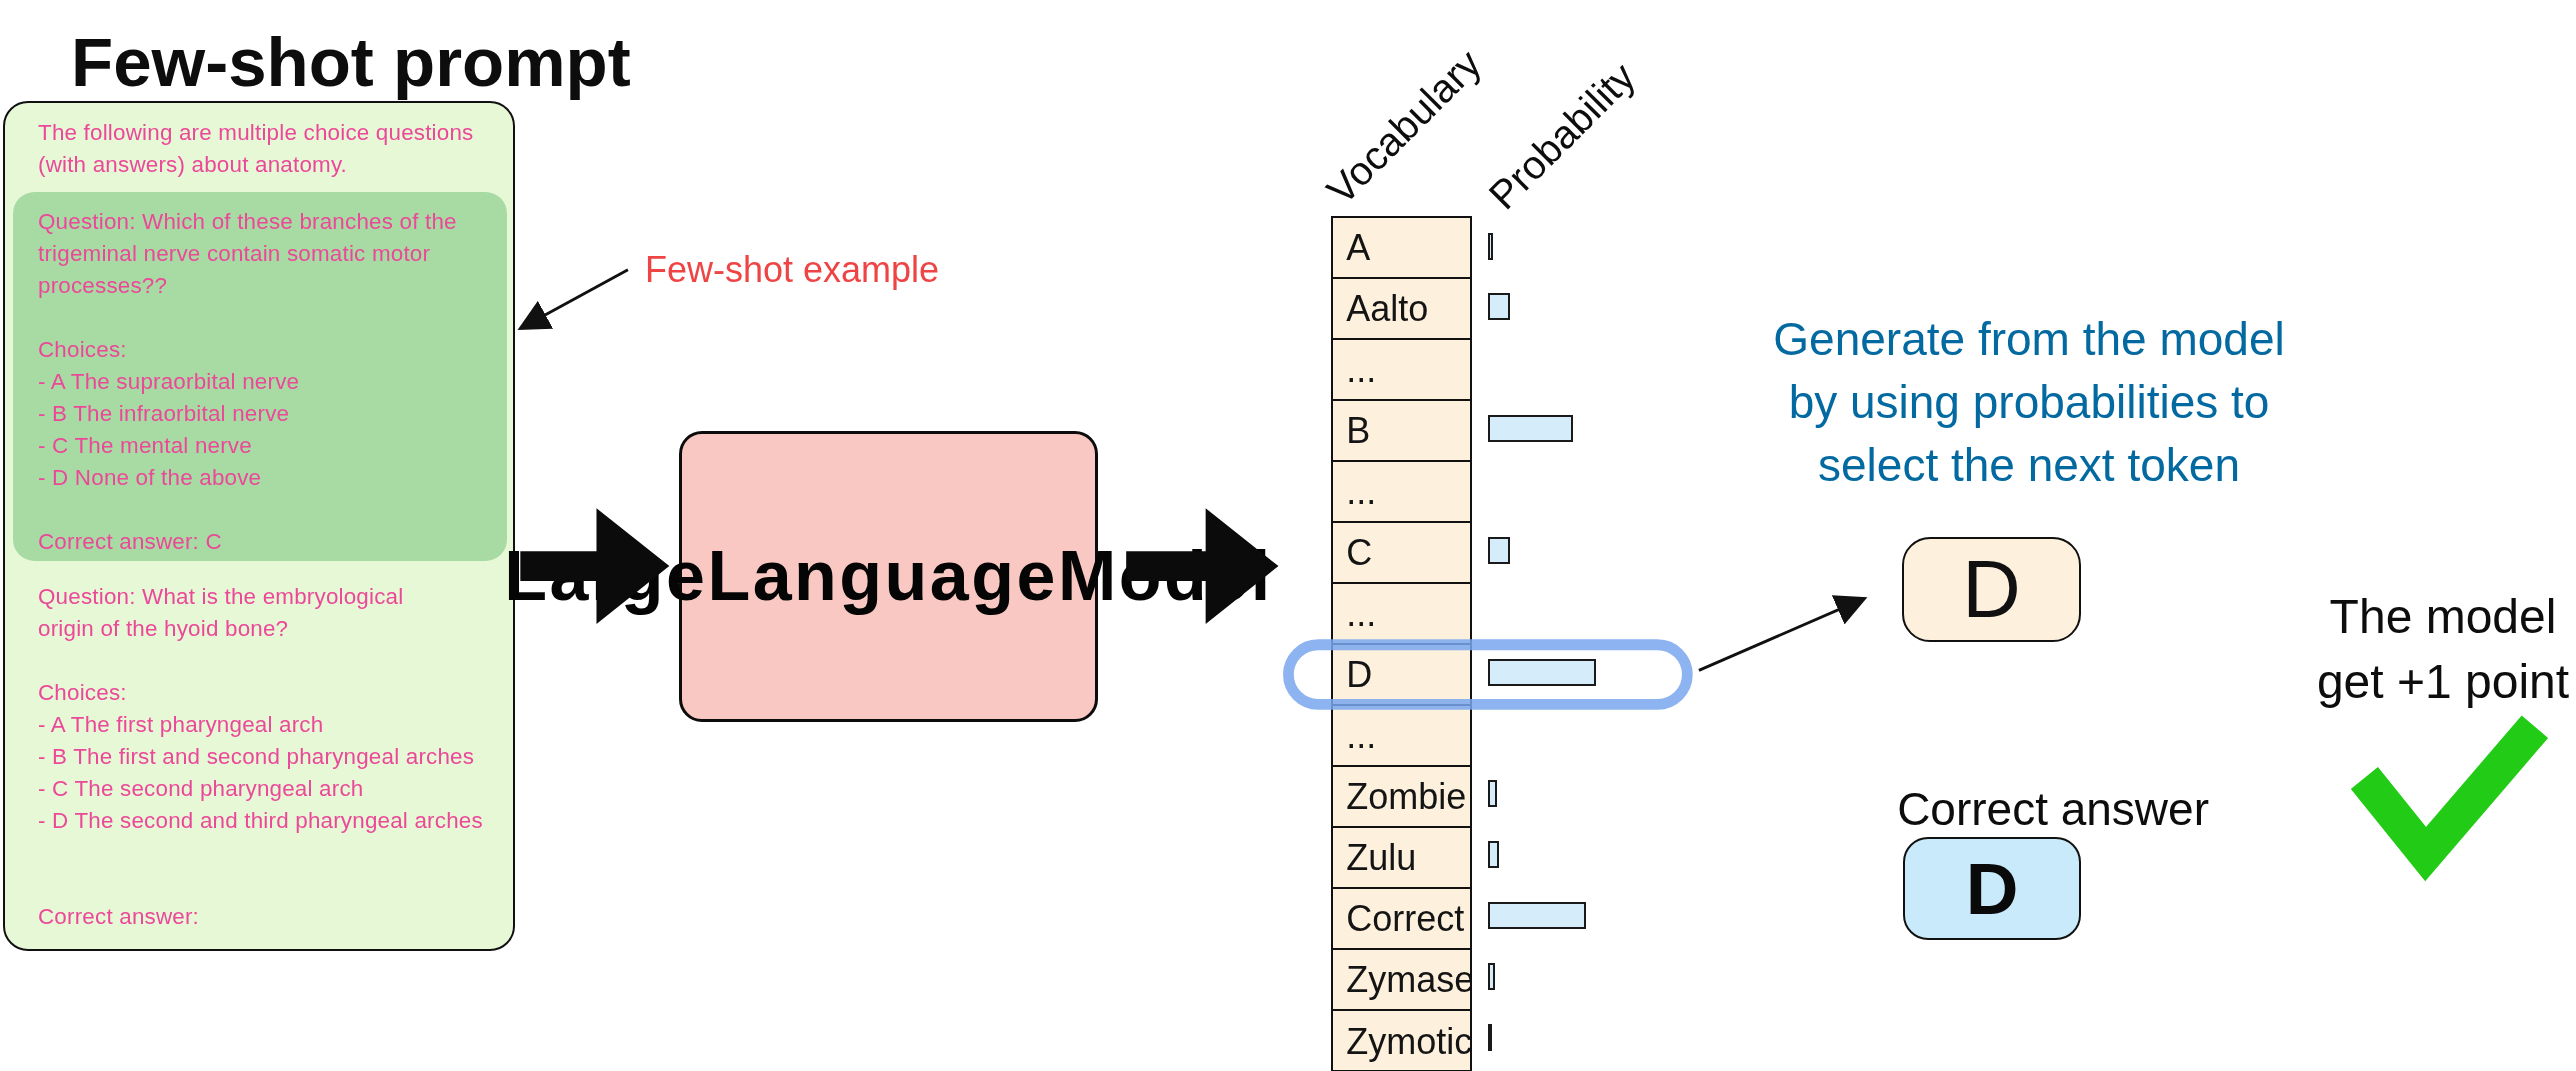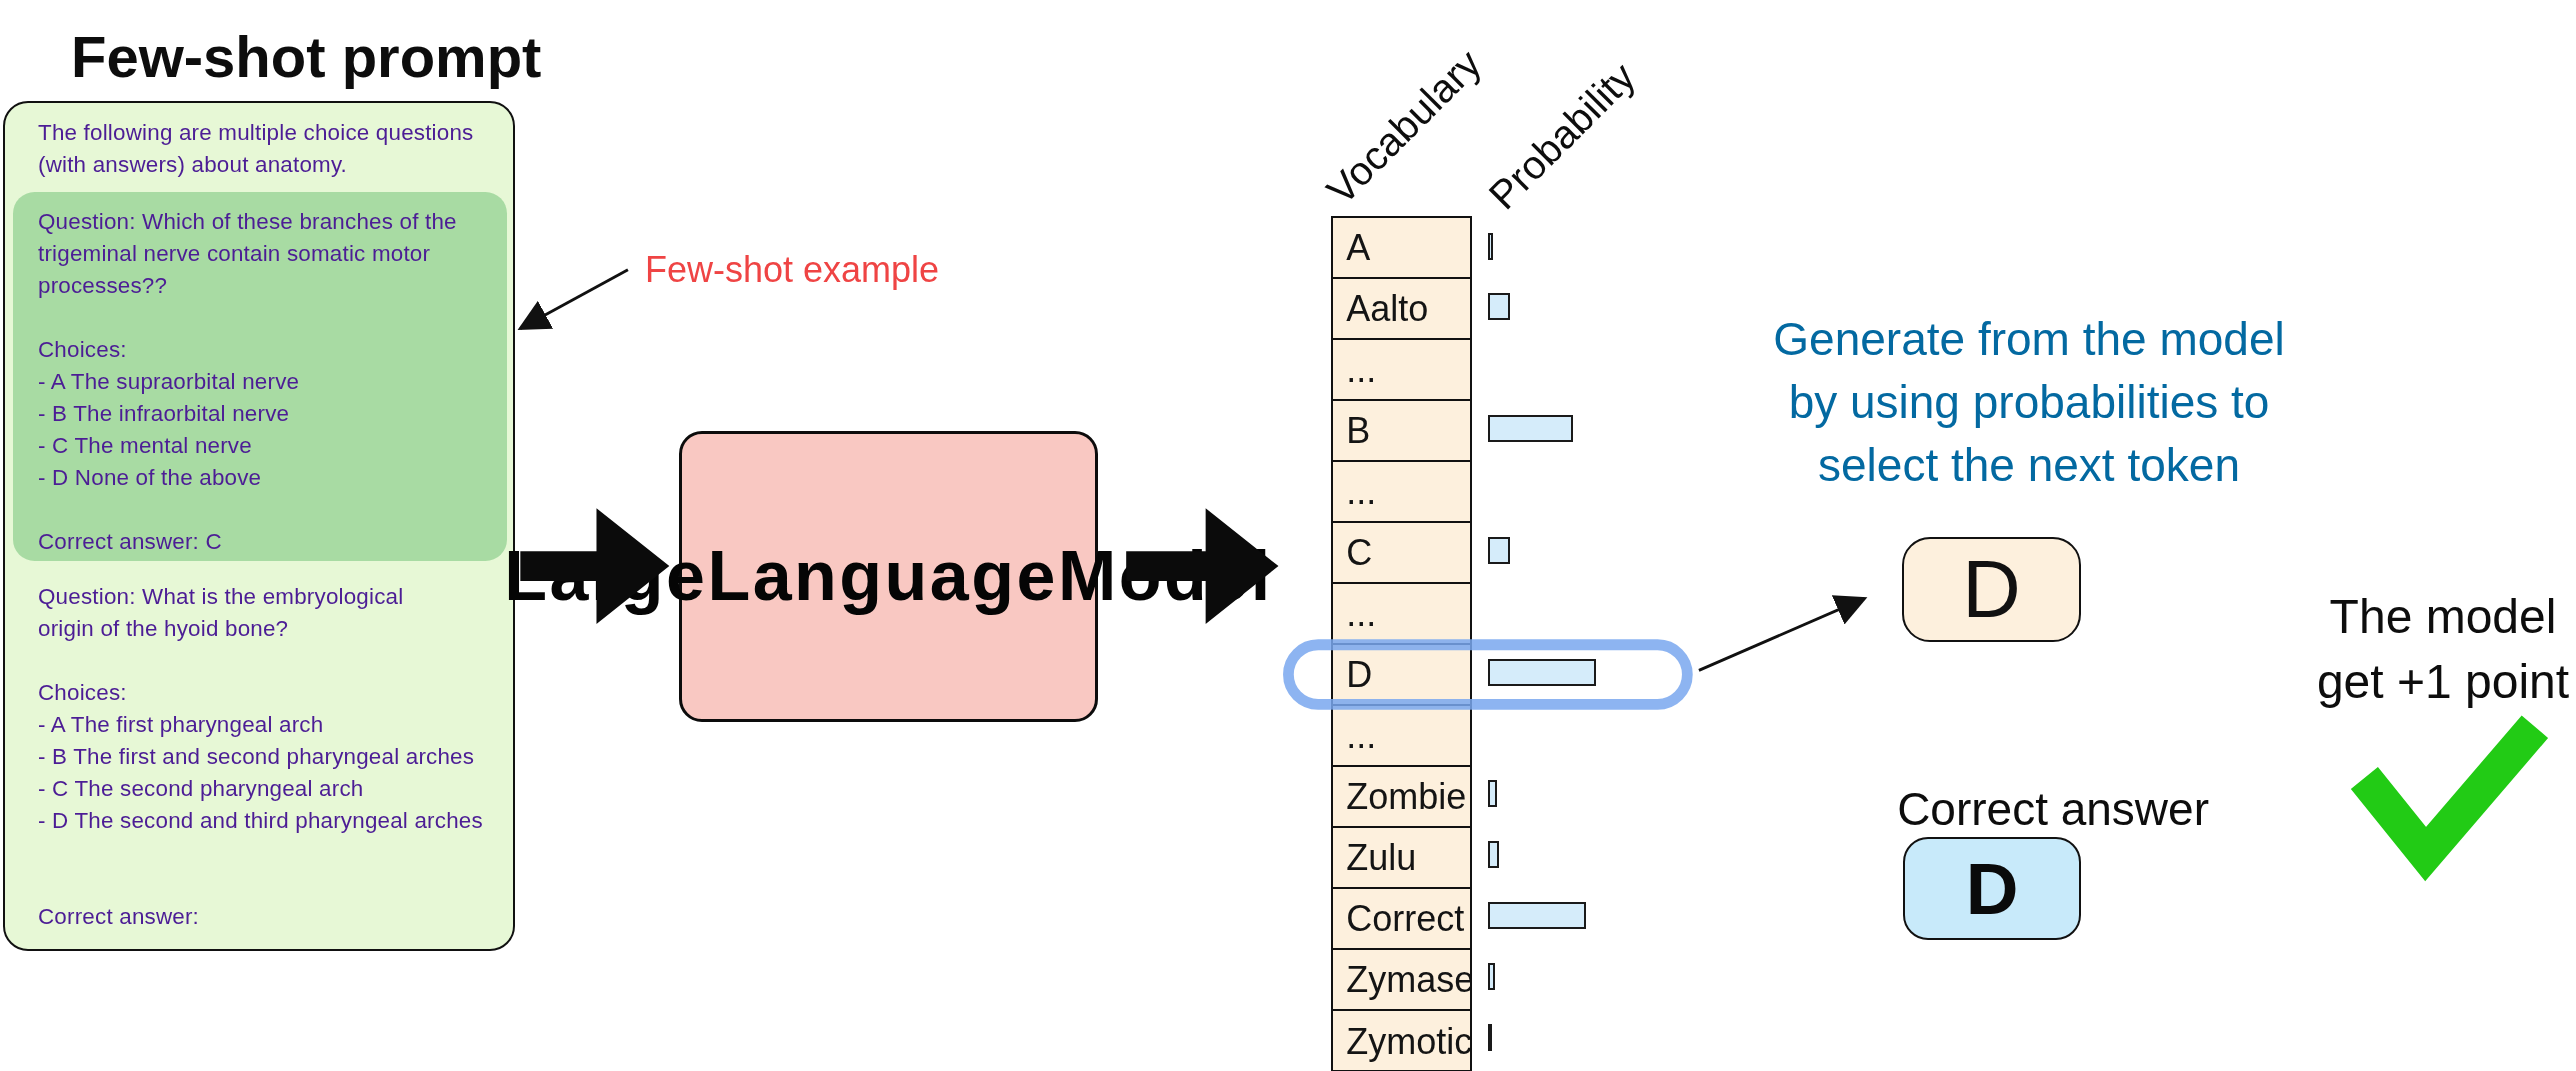"Few-shot prompt" #page-title { font-size: 58px -> 69px }
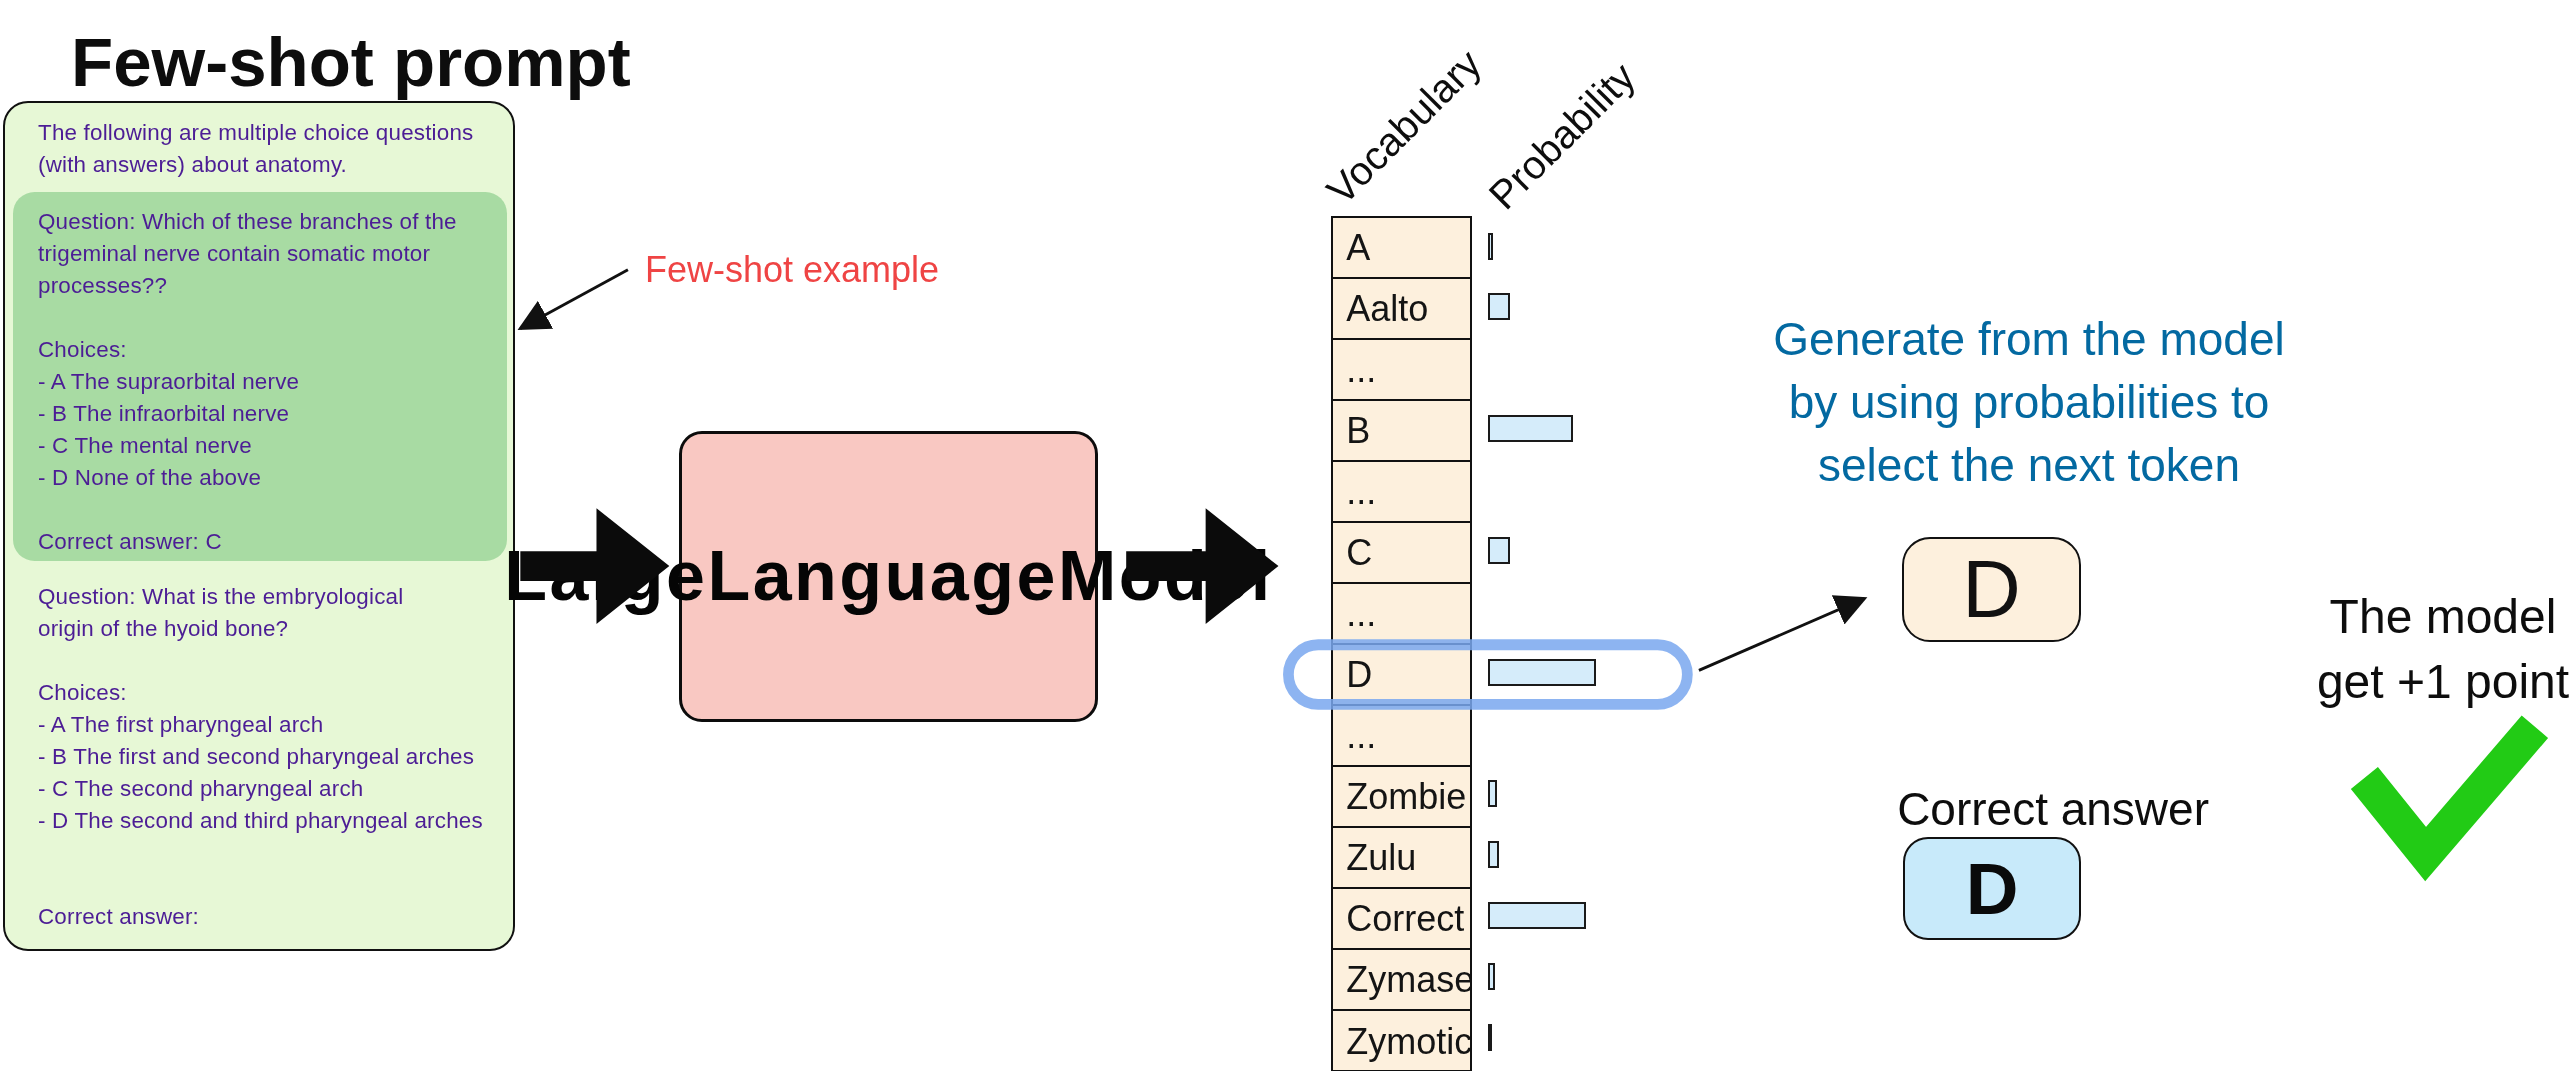"The following are multiple choice" .pline-block { color: #4c1d95 -> #ec4899 }
